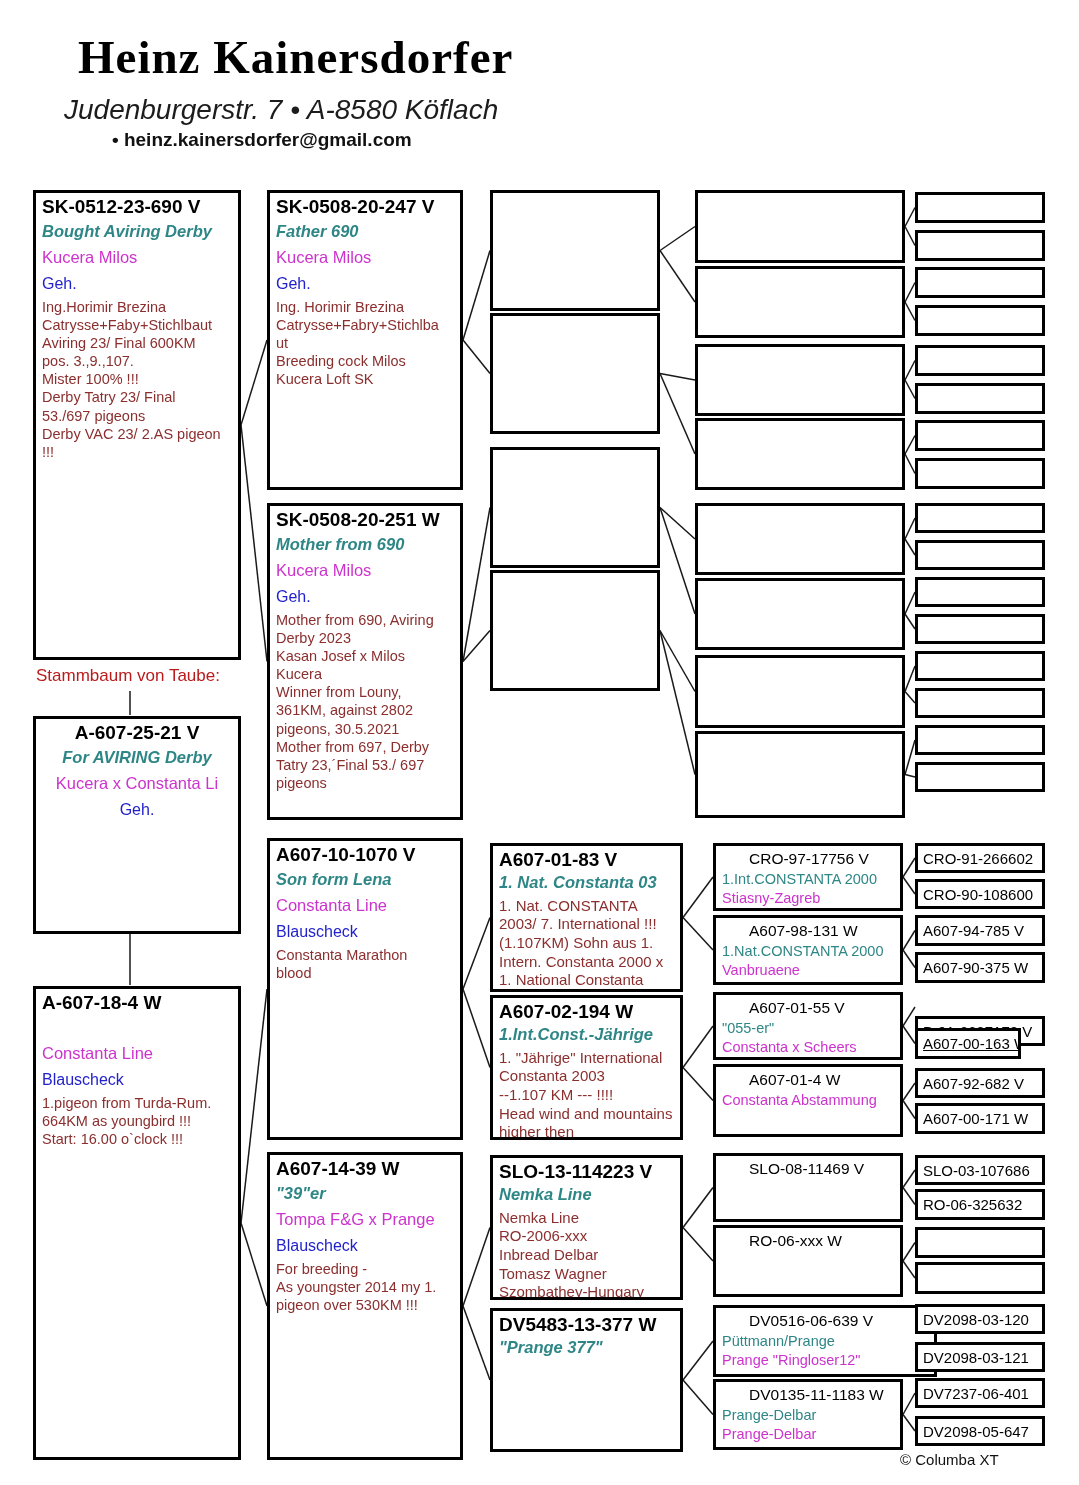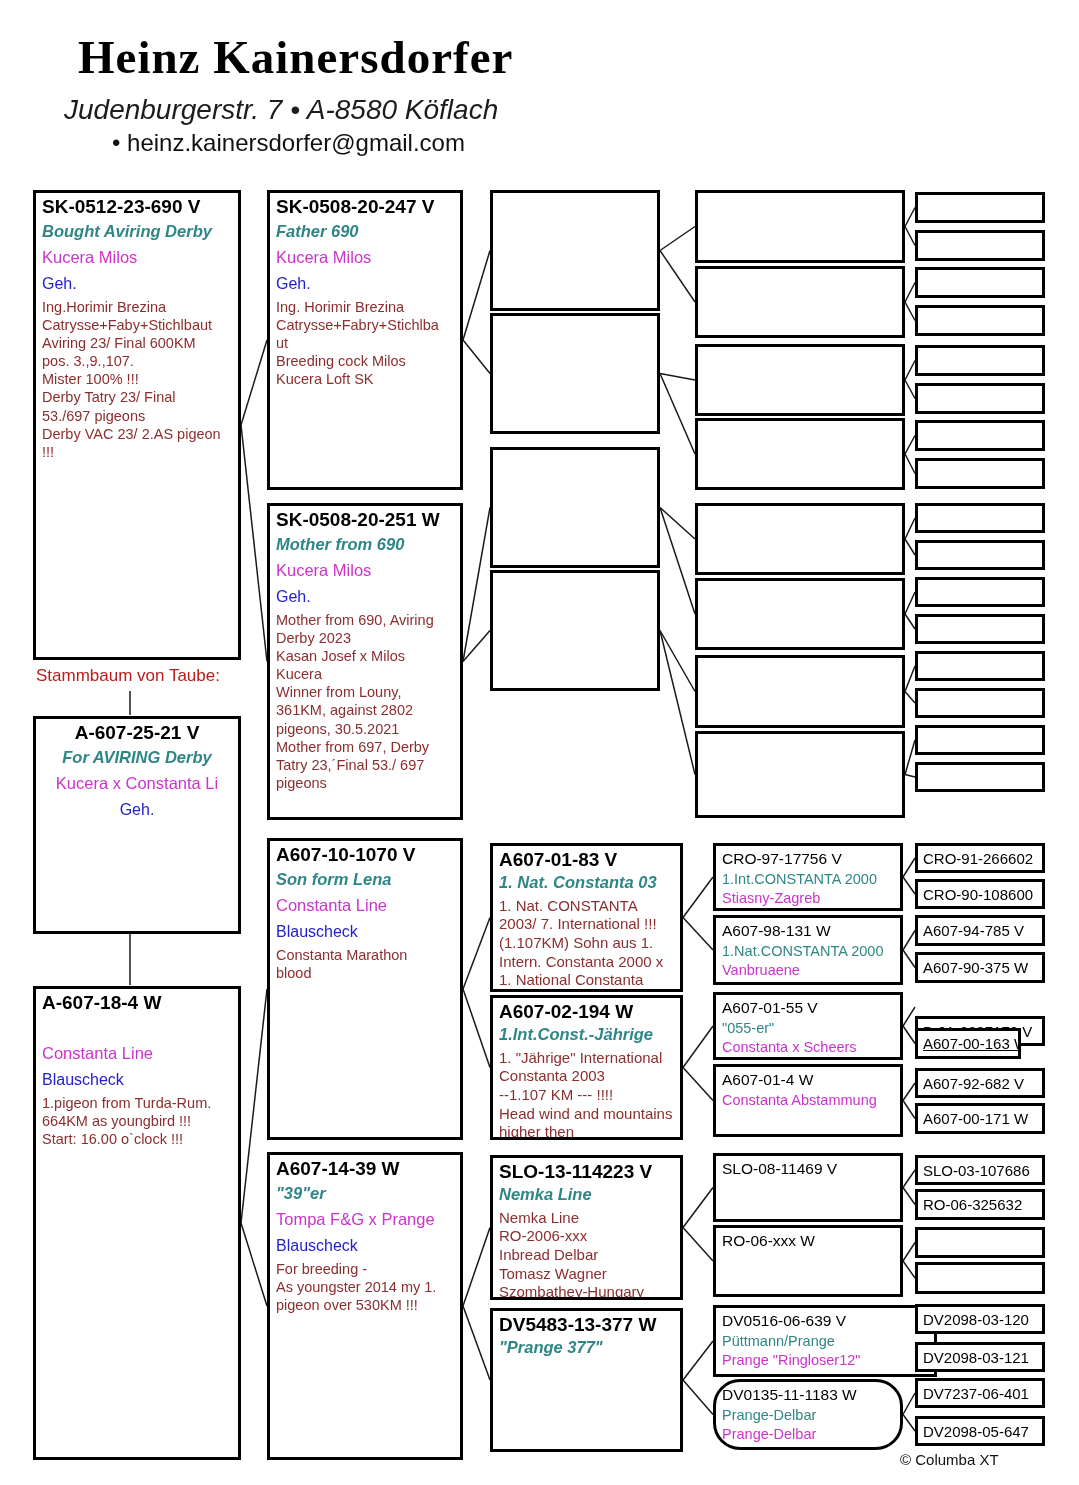"• heinz.kainersdorfer@gmail.com" .email { font-size: 24px -> 19px; font-weight: normal -> bold }
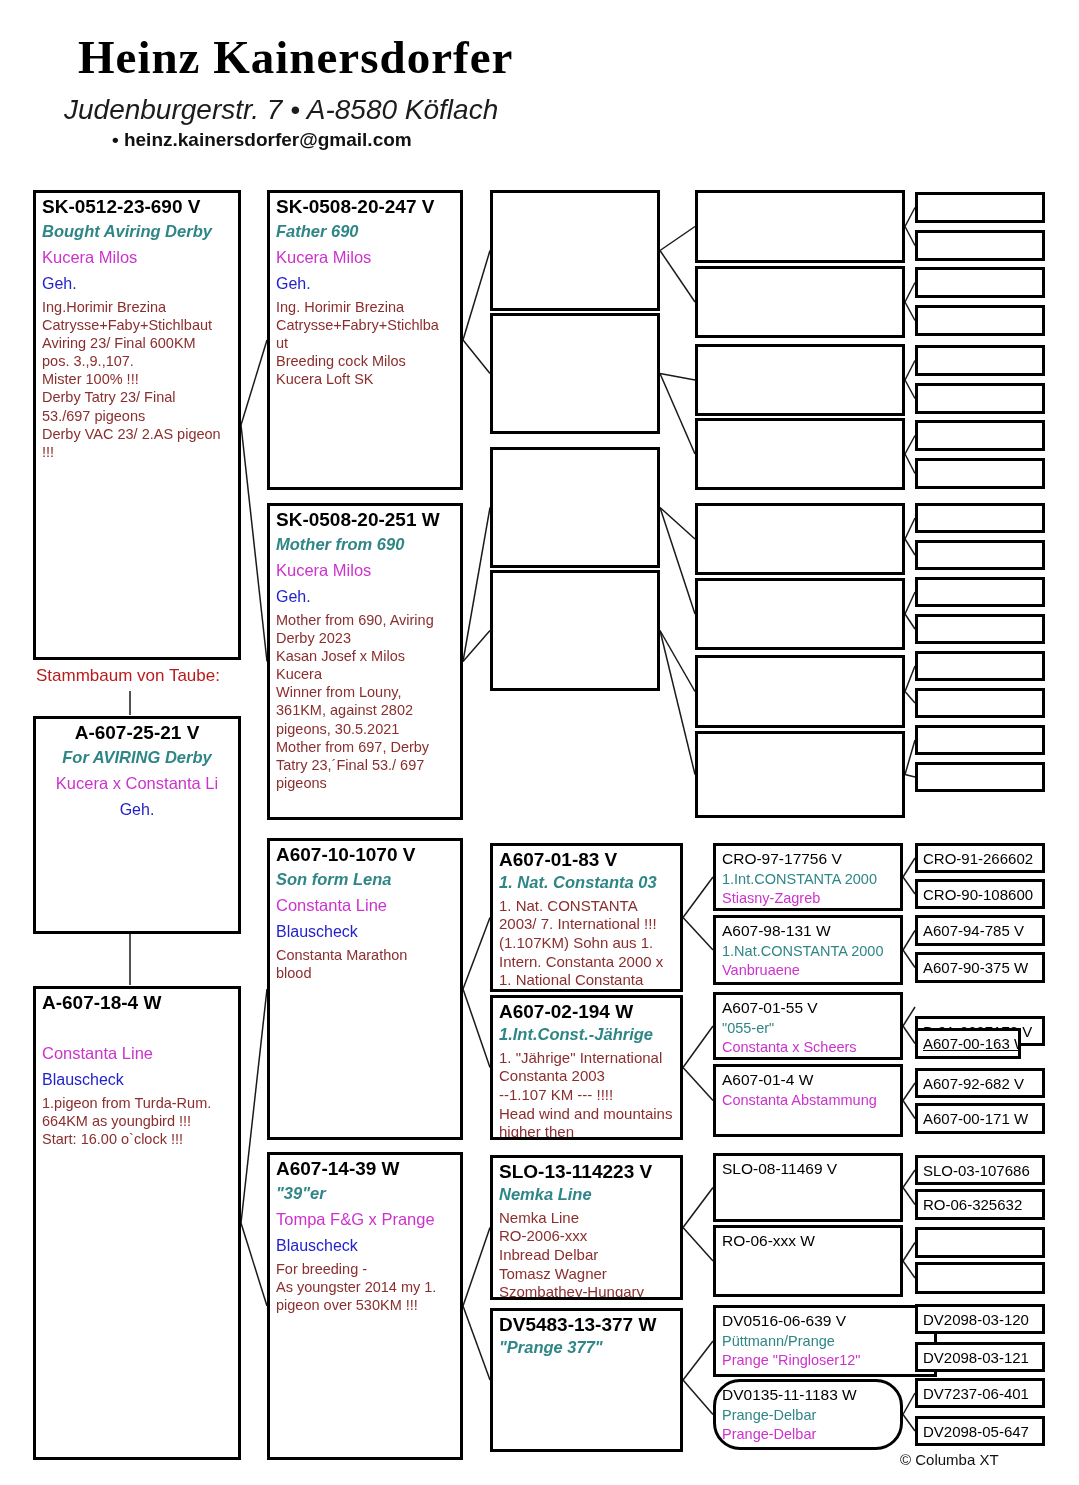"CRO-97-17756 V" .mid-ring { margin-left: none -> 27px }
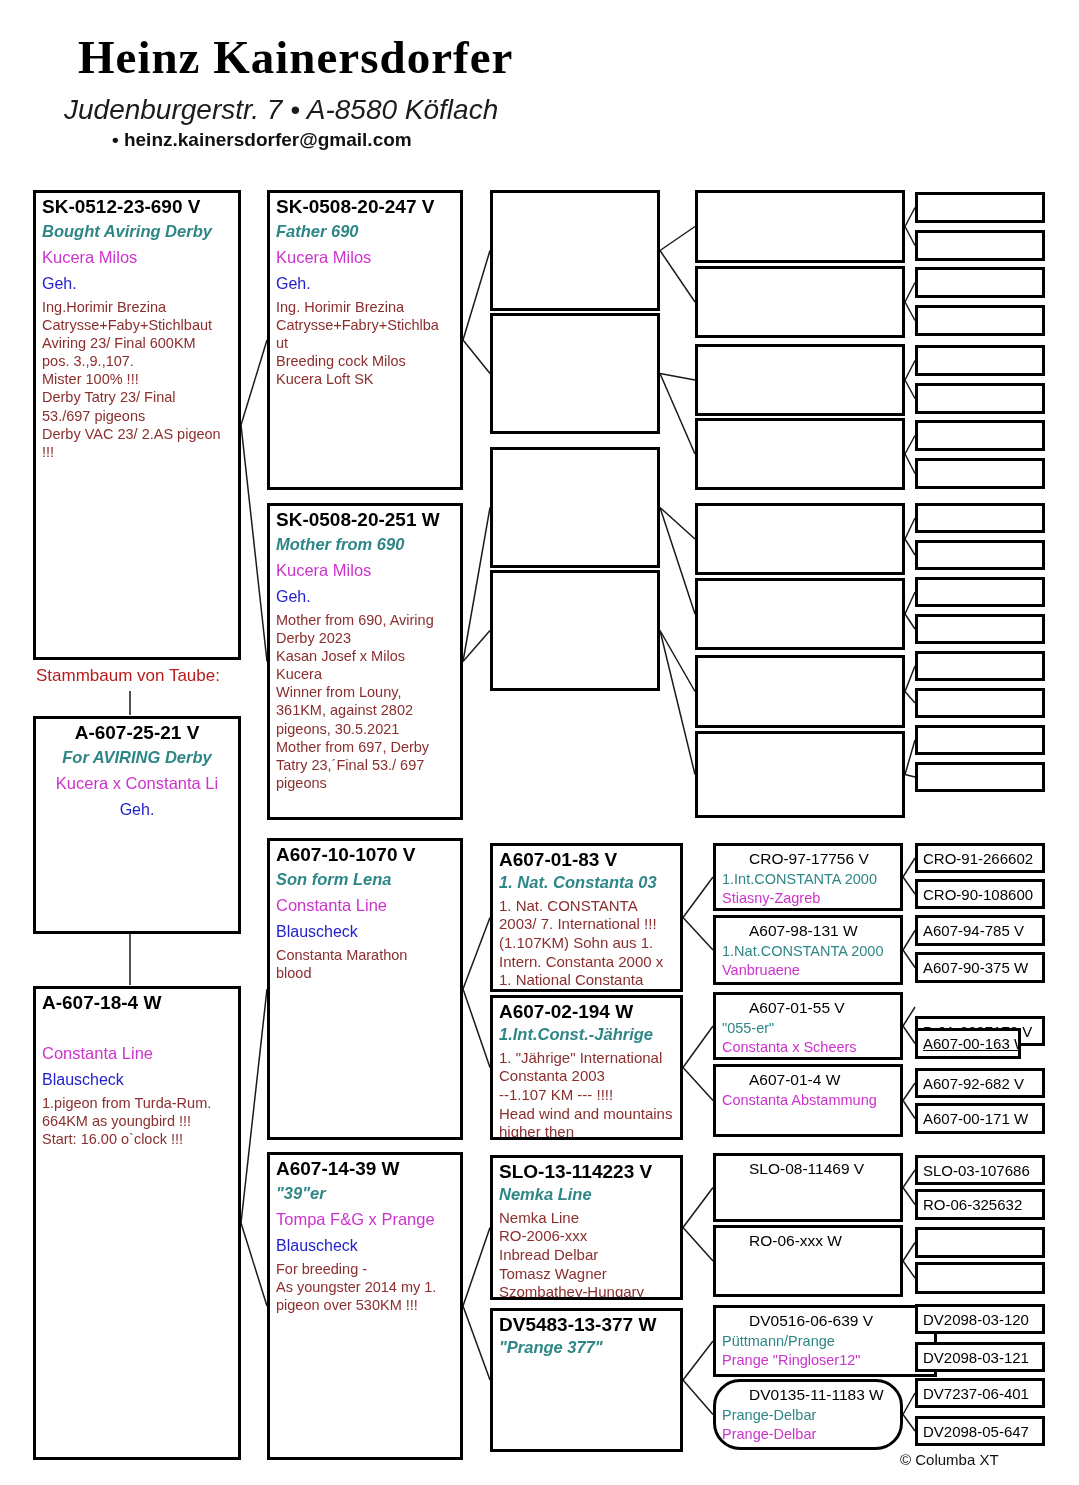"DV0135-11-1183 W" div.cell { border-radius: 27px -> none }
